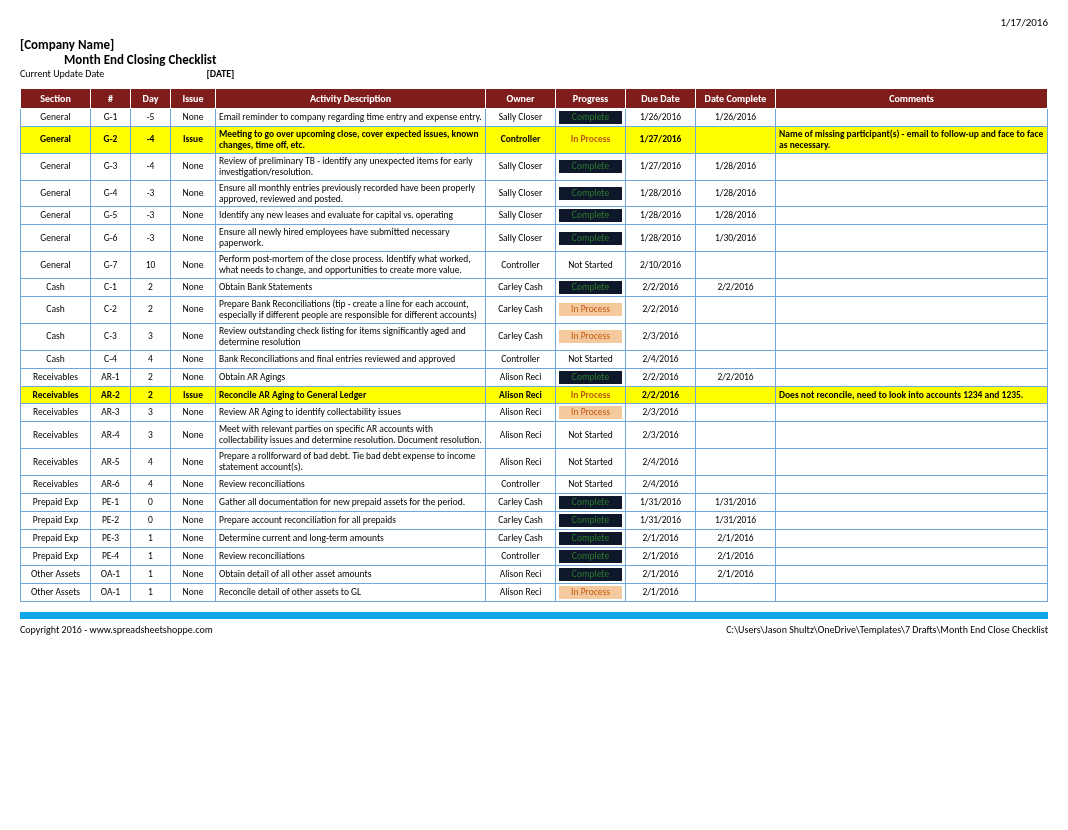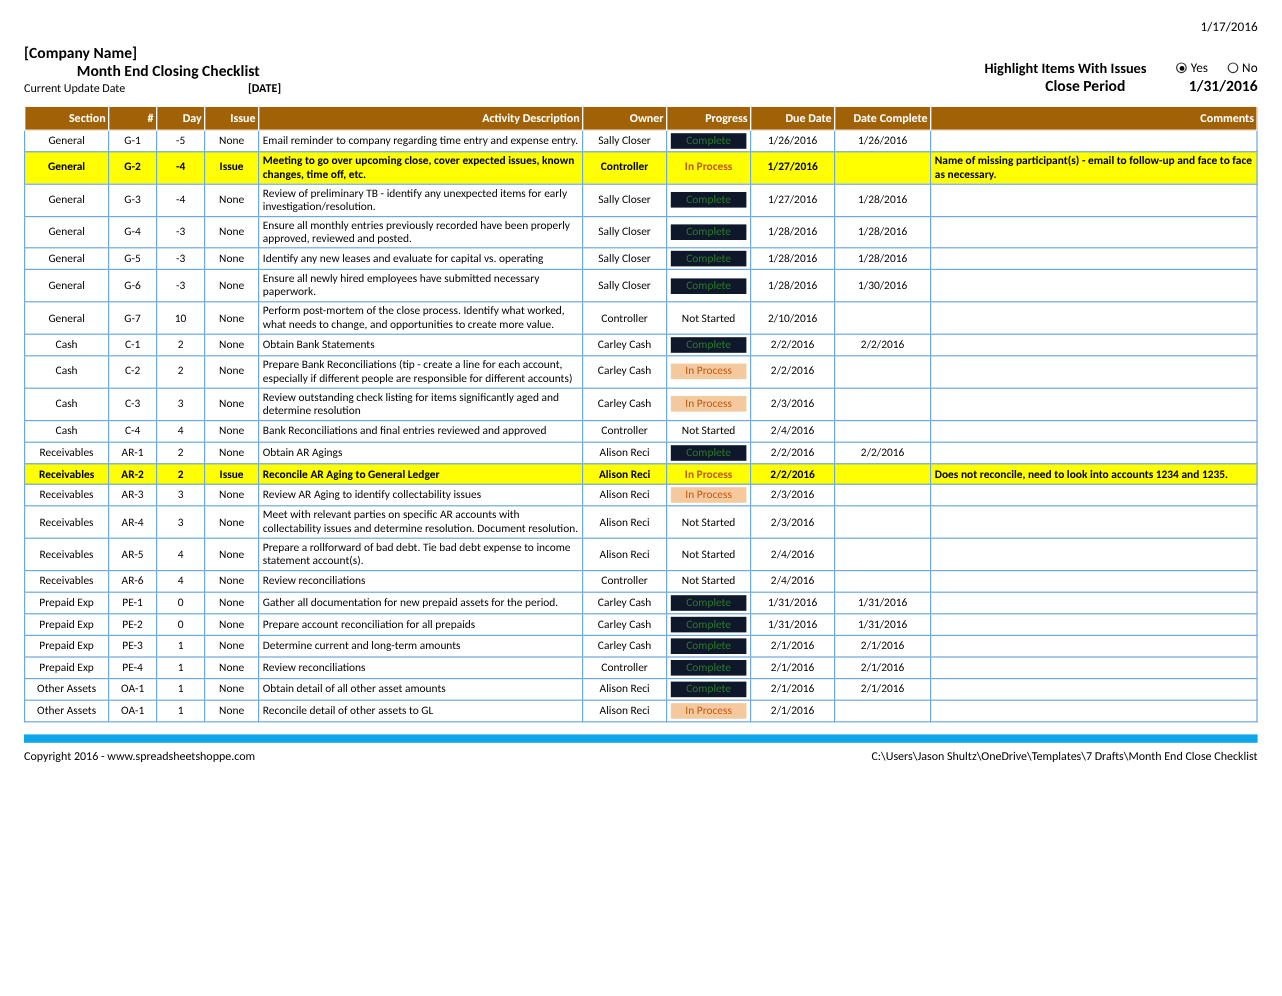"Highlight Items With Issues" div.right-head { html: <div> <div> <span>Highlight Items With Issues</span> <span> <span> <span></span> <span>Yes</span> </span> <span> <span></span> <span>No</span> </span> </span> </div> <div> <span>Close Period</span> <span>1/31/2016</span> </div> </div> -> none }
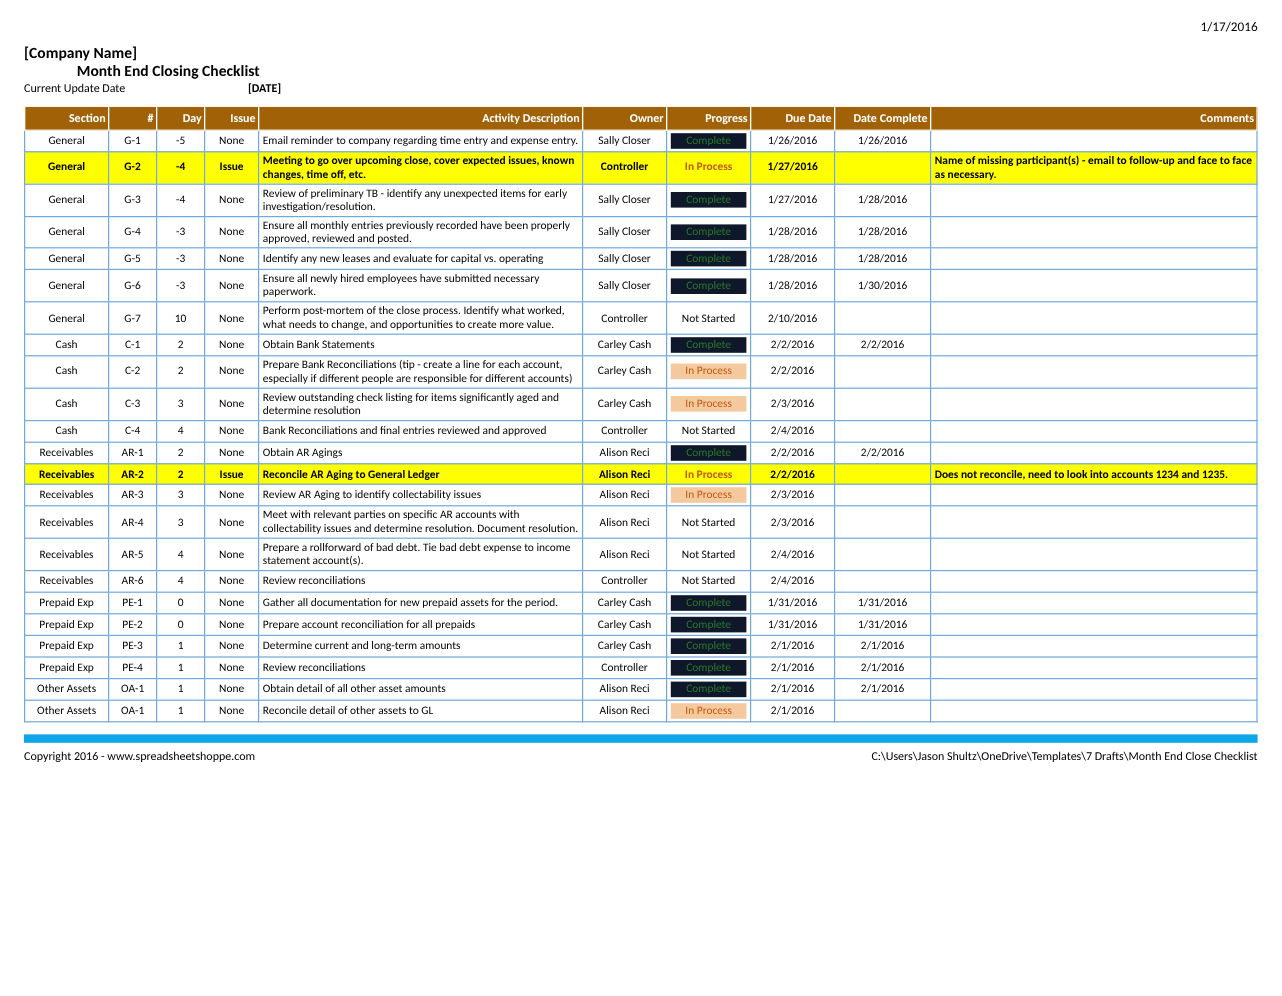"Section" th { background: #a16207 -> #7f1d1d; text-align: right -> center }
